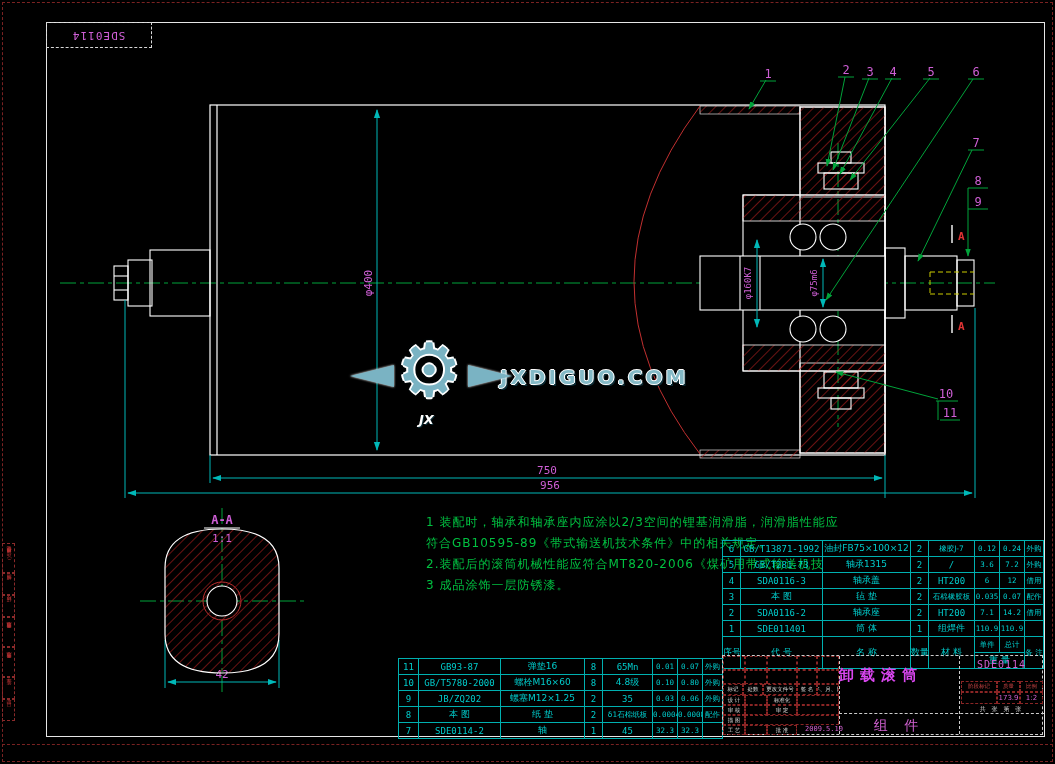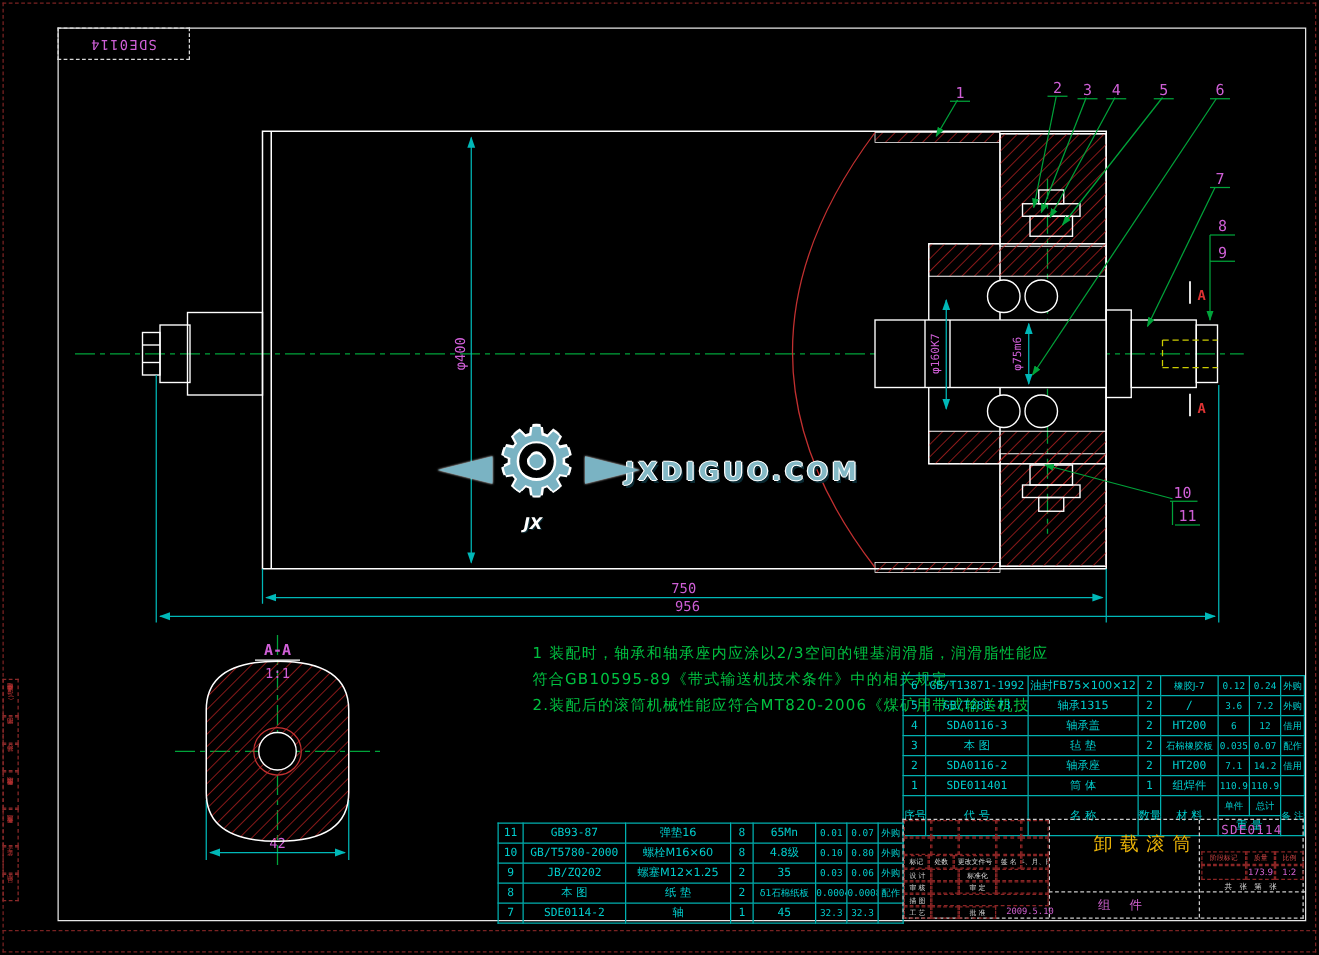"3 成品涂饰一层防锈漆。" div { html: none -> <div>3 成品涂饰一层防锈漆。</div> }
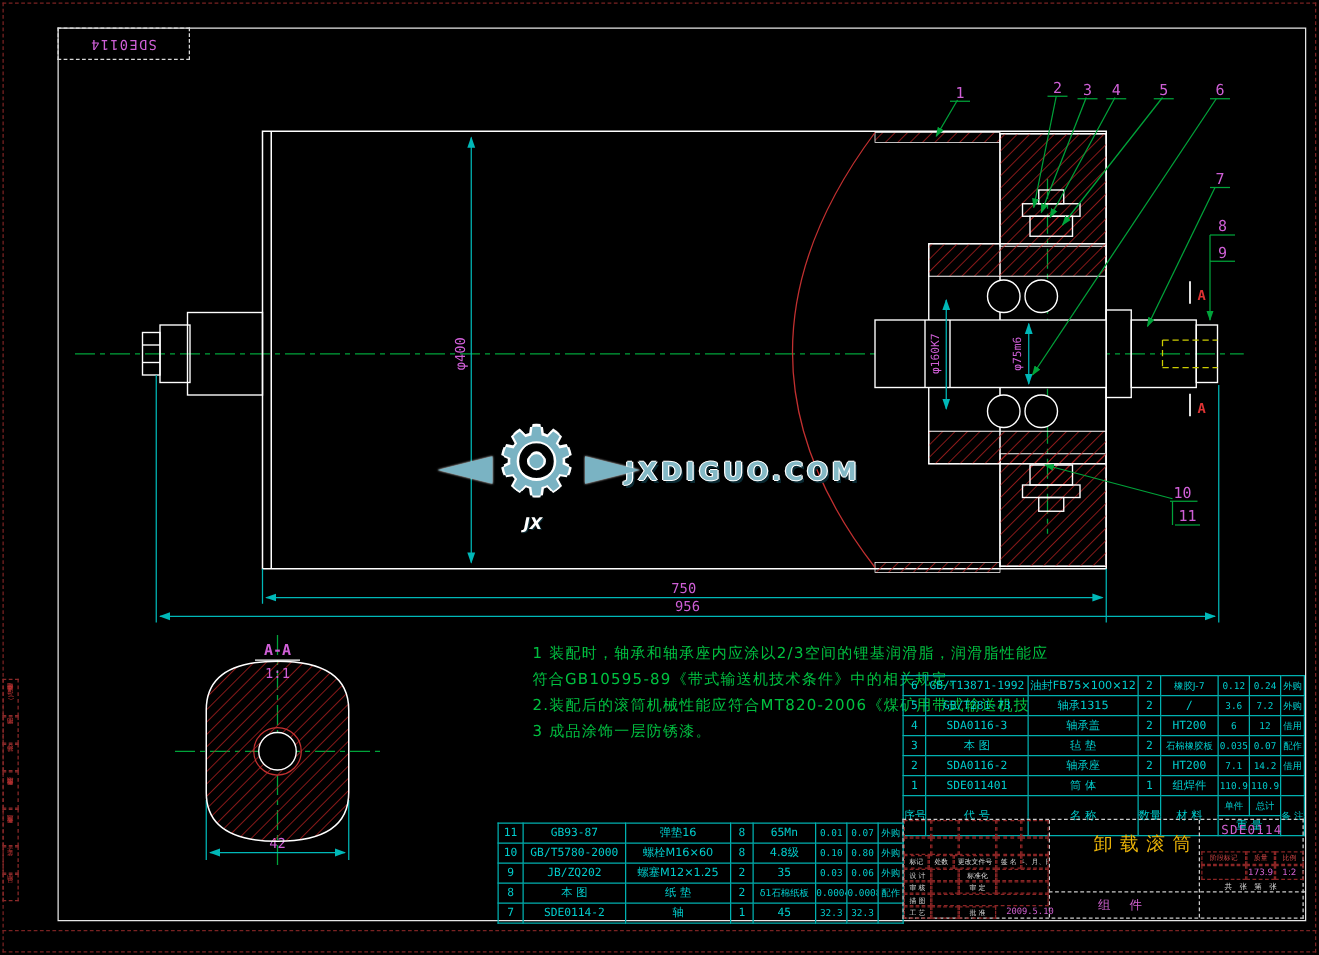"卸载滚筒" .tb-title { color: #eab308 -> #d946ef; font-weight: normal -> bold; text-align: right -> left }
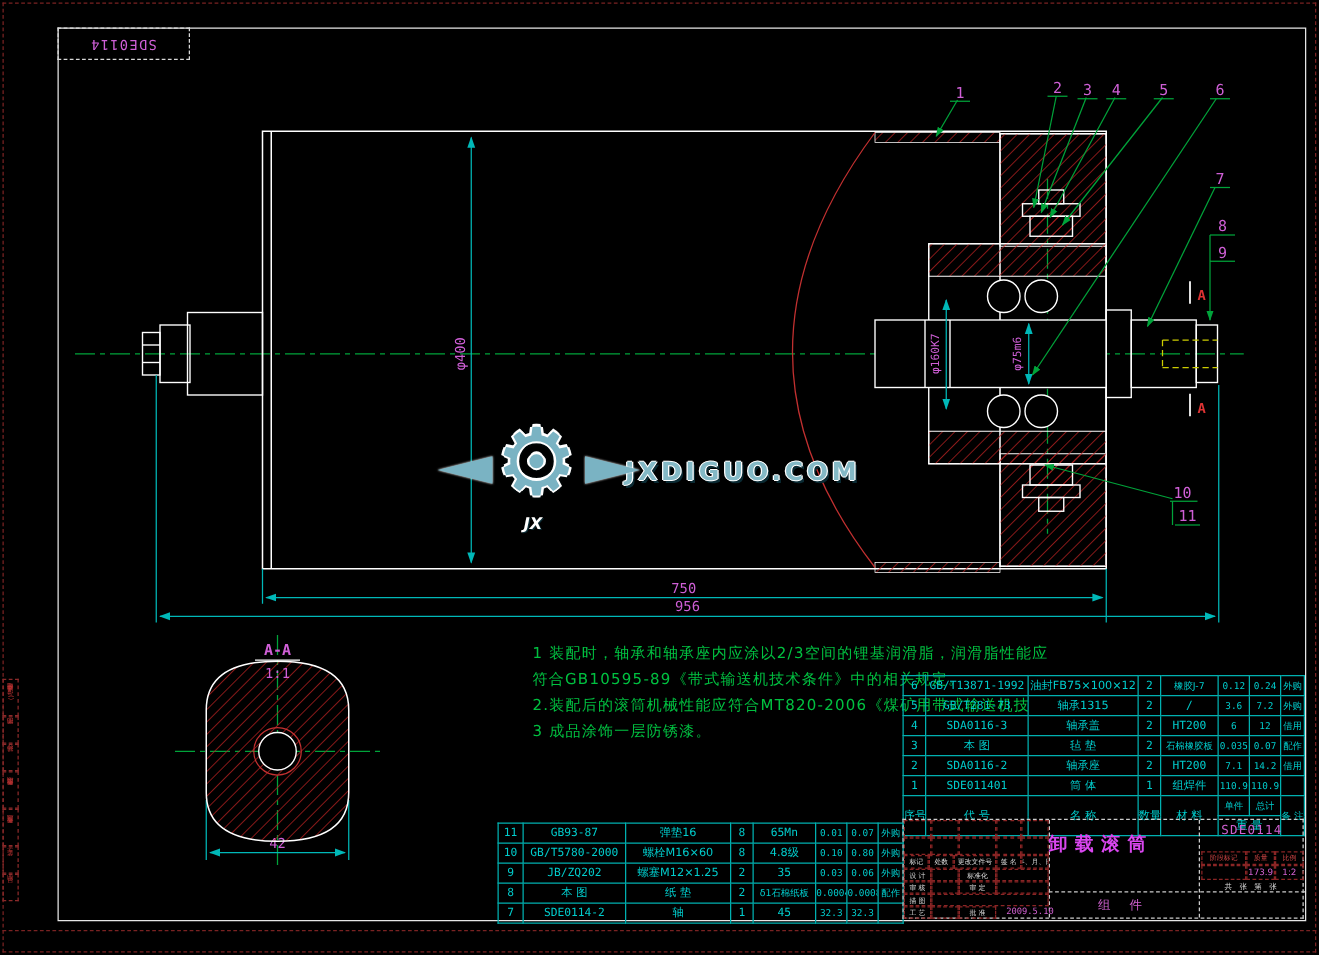"组 件" .tb-sub { font-size: 10px -> 14px }
